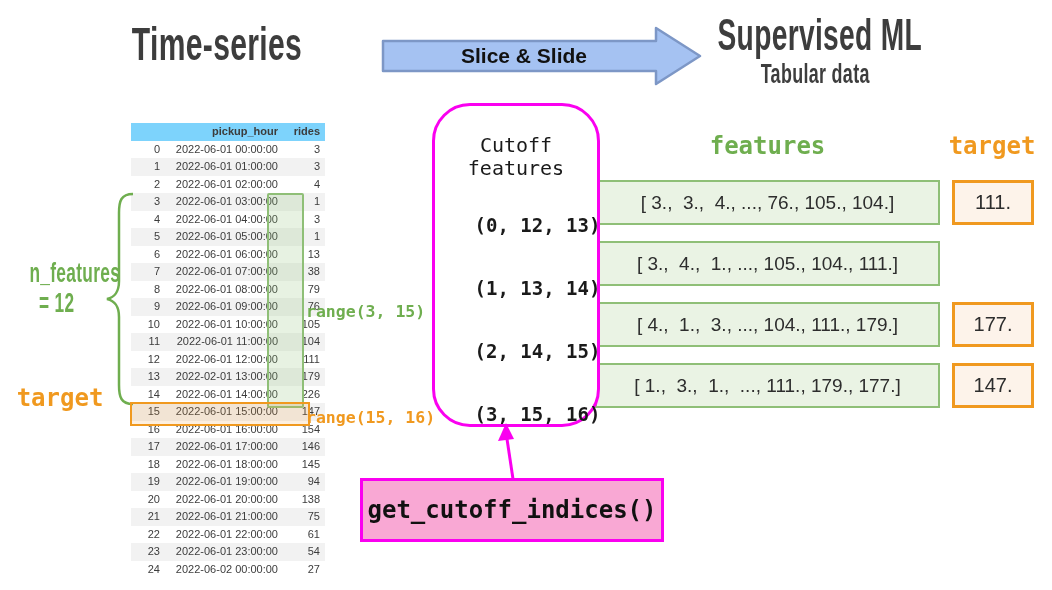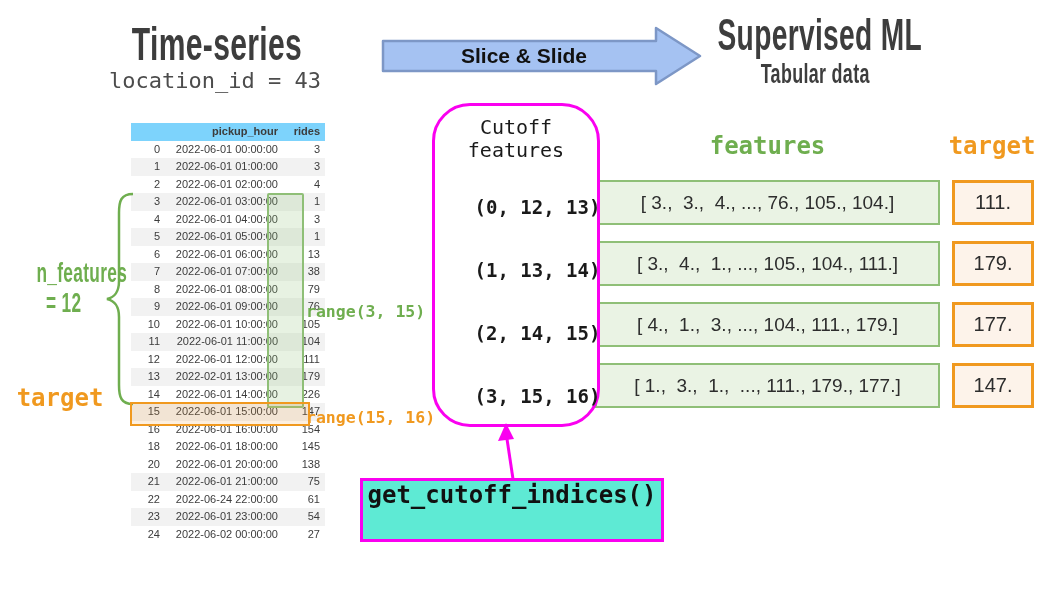"location_id = 43" div.abs { html: <div>location_id = 43</div> -> none }
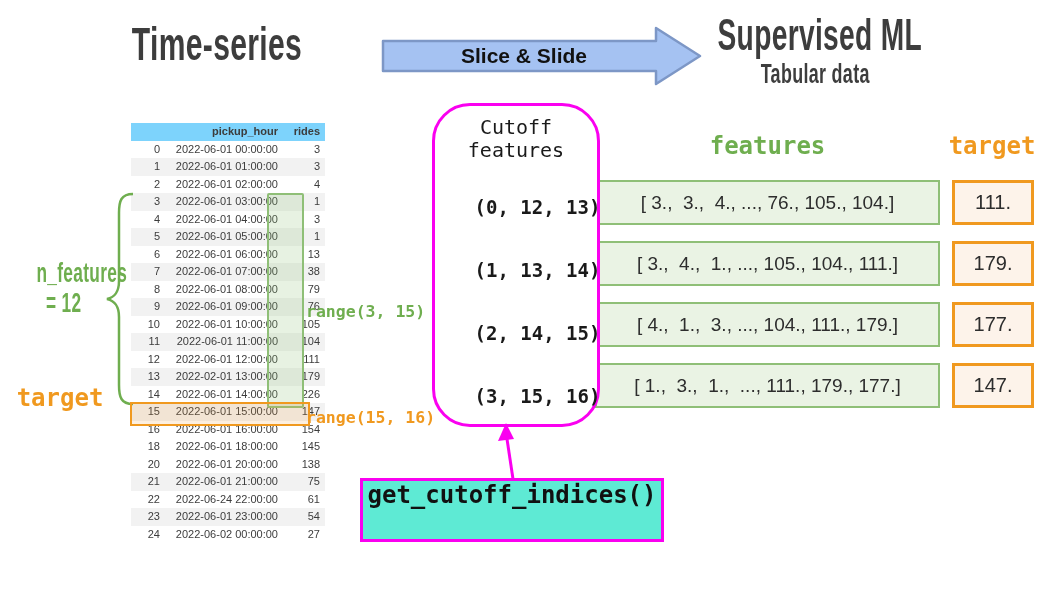"Cutoff" #cutoff-title { margin-top: 10px -> 28px }
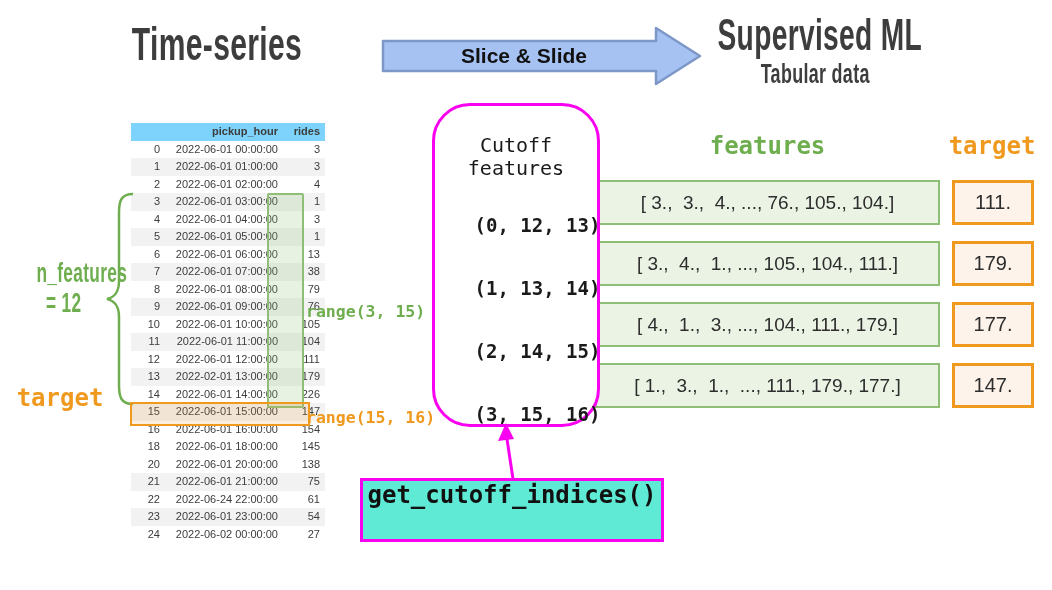"n_features" #nfeat { left: 11px -> 4px }
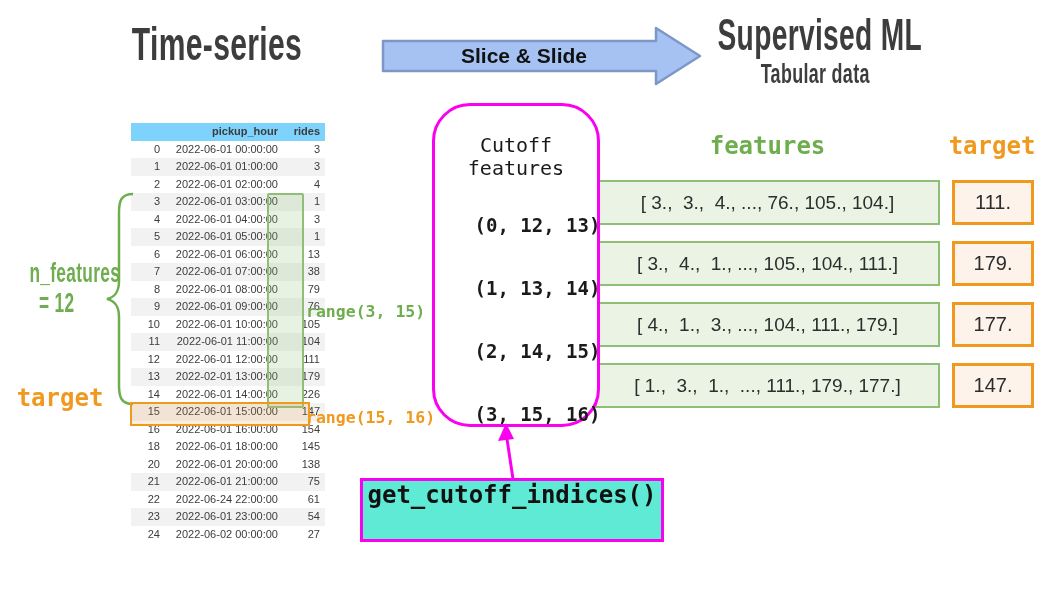"179." div.targ-box { html: <div> <span>179.</span> </div> -> none }
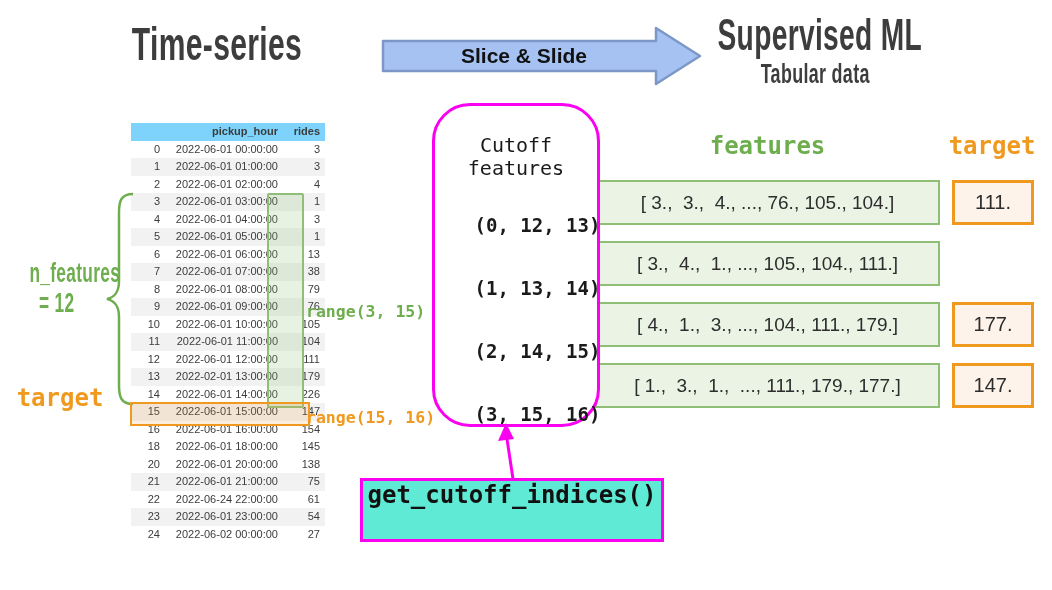"17" tr.alt { html: none -> <tr> <td>17</td> <td>2022-06-01 17:00:00</td> <td>146</td> </tr> }
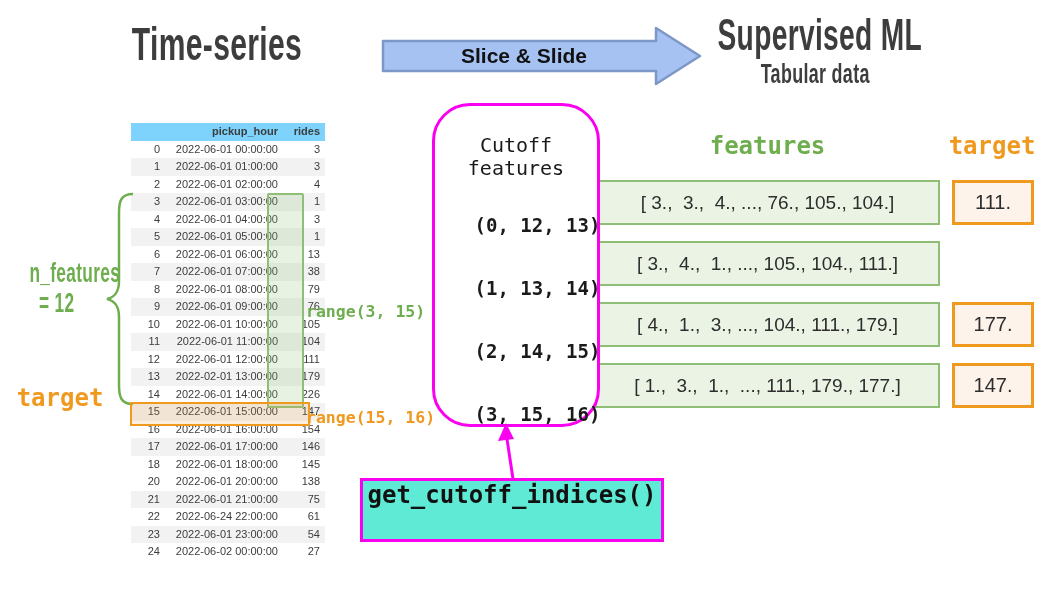"19" tr.alt { html: none -> <tr> <td>19</td> <td>2022-06-01 19:00:00</td> <td>94</td> </tr> }
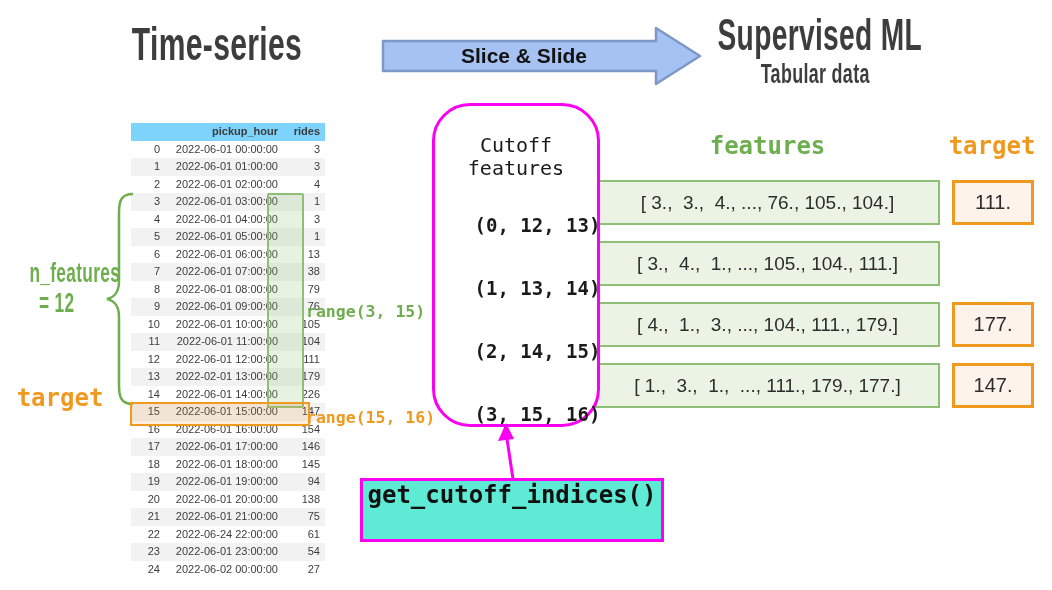"get_cutoff_indices()" #func-box { align-items: none -> center; background: #5eead4 -> #f9a8d4 }
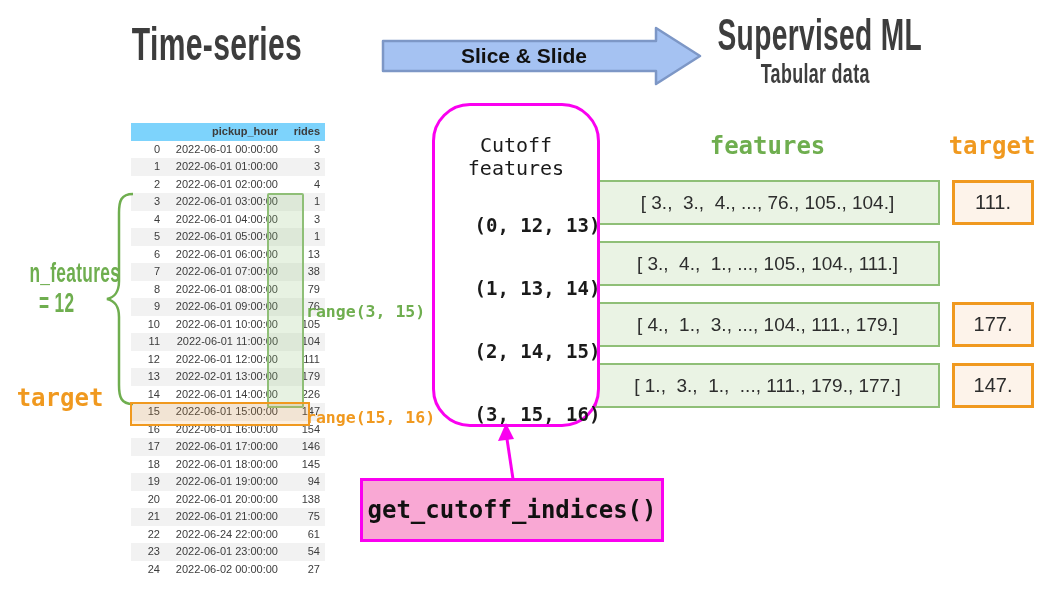"2022-06-24 22:00:00" td { text: 2022-06-24 -> 2022-06-01 }
